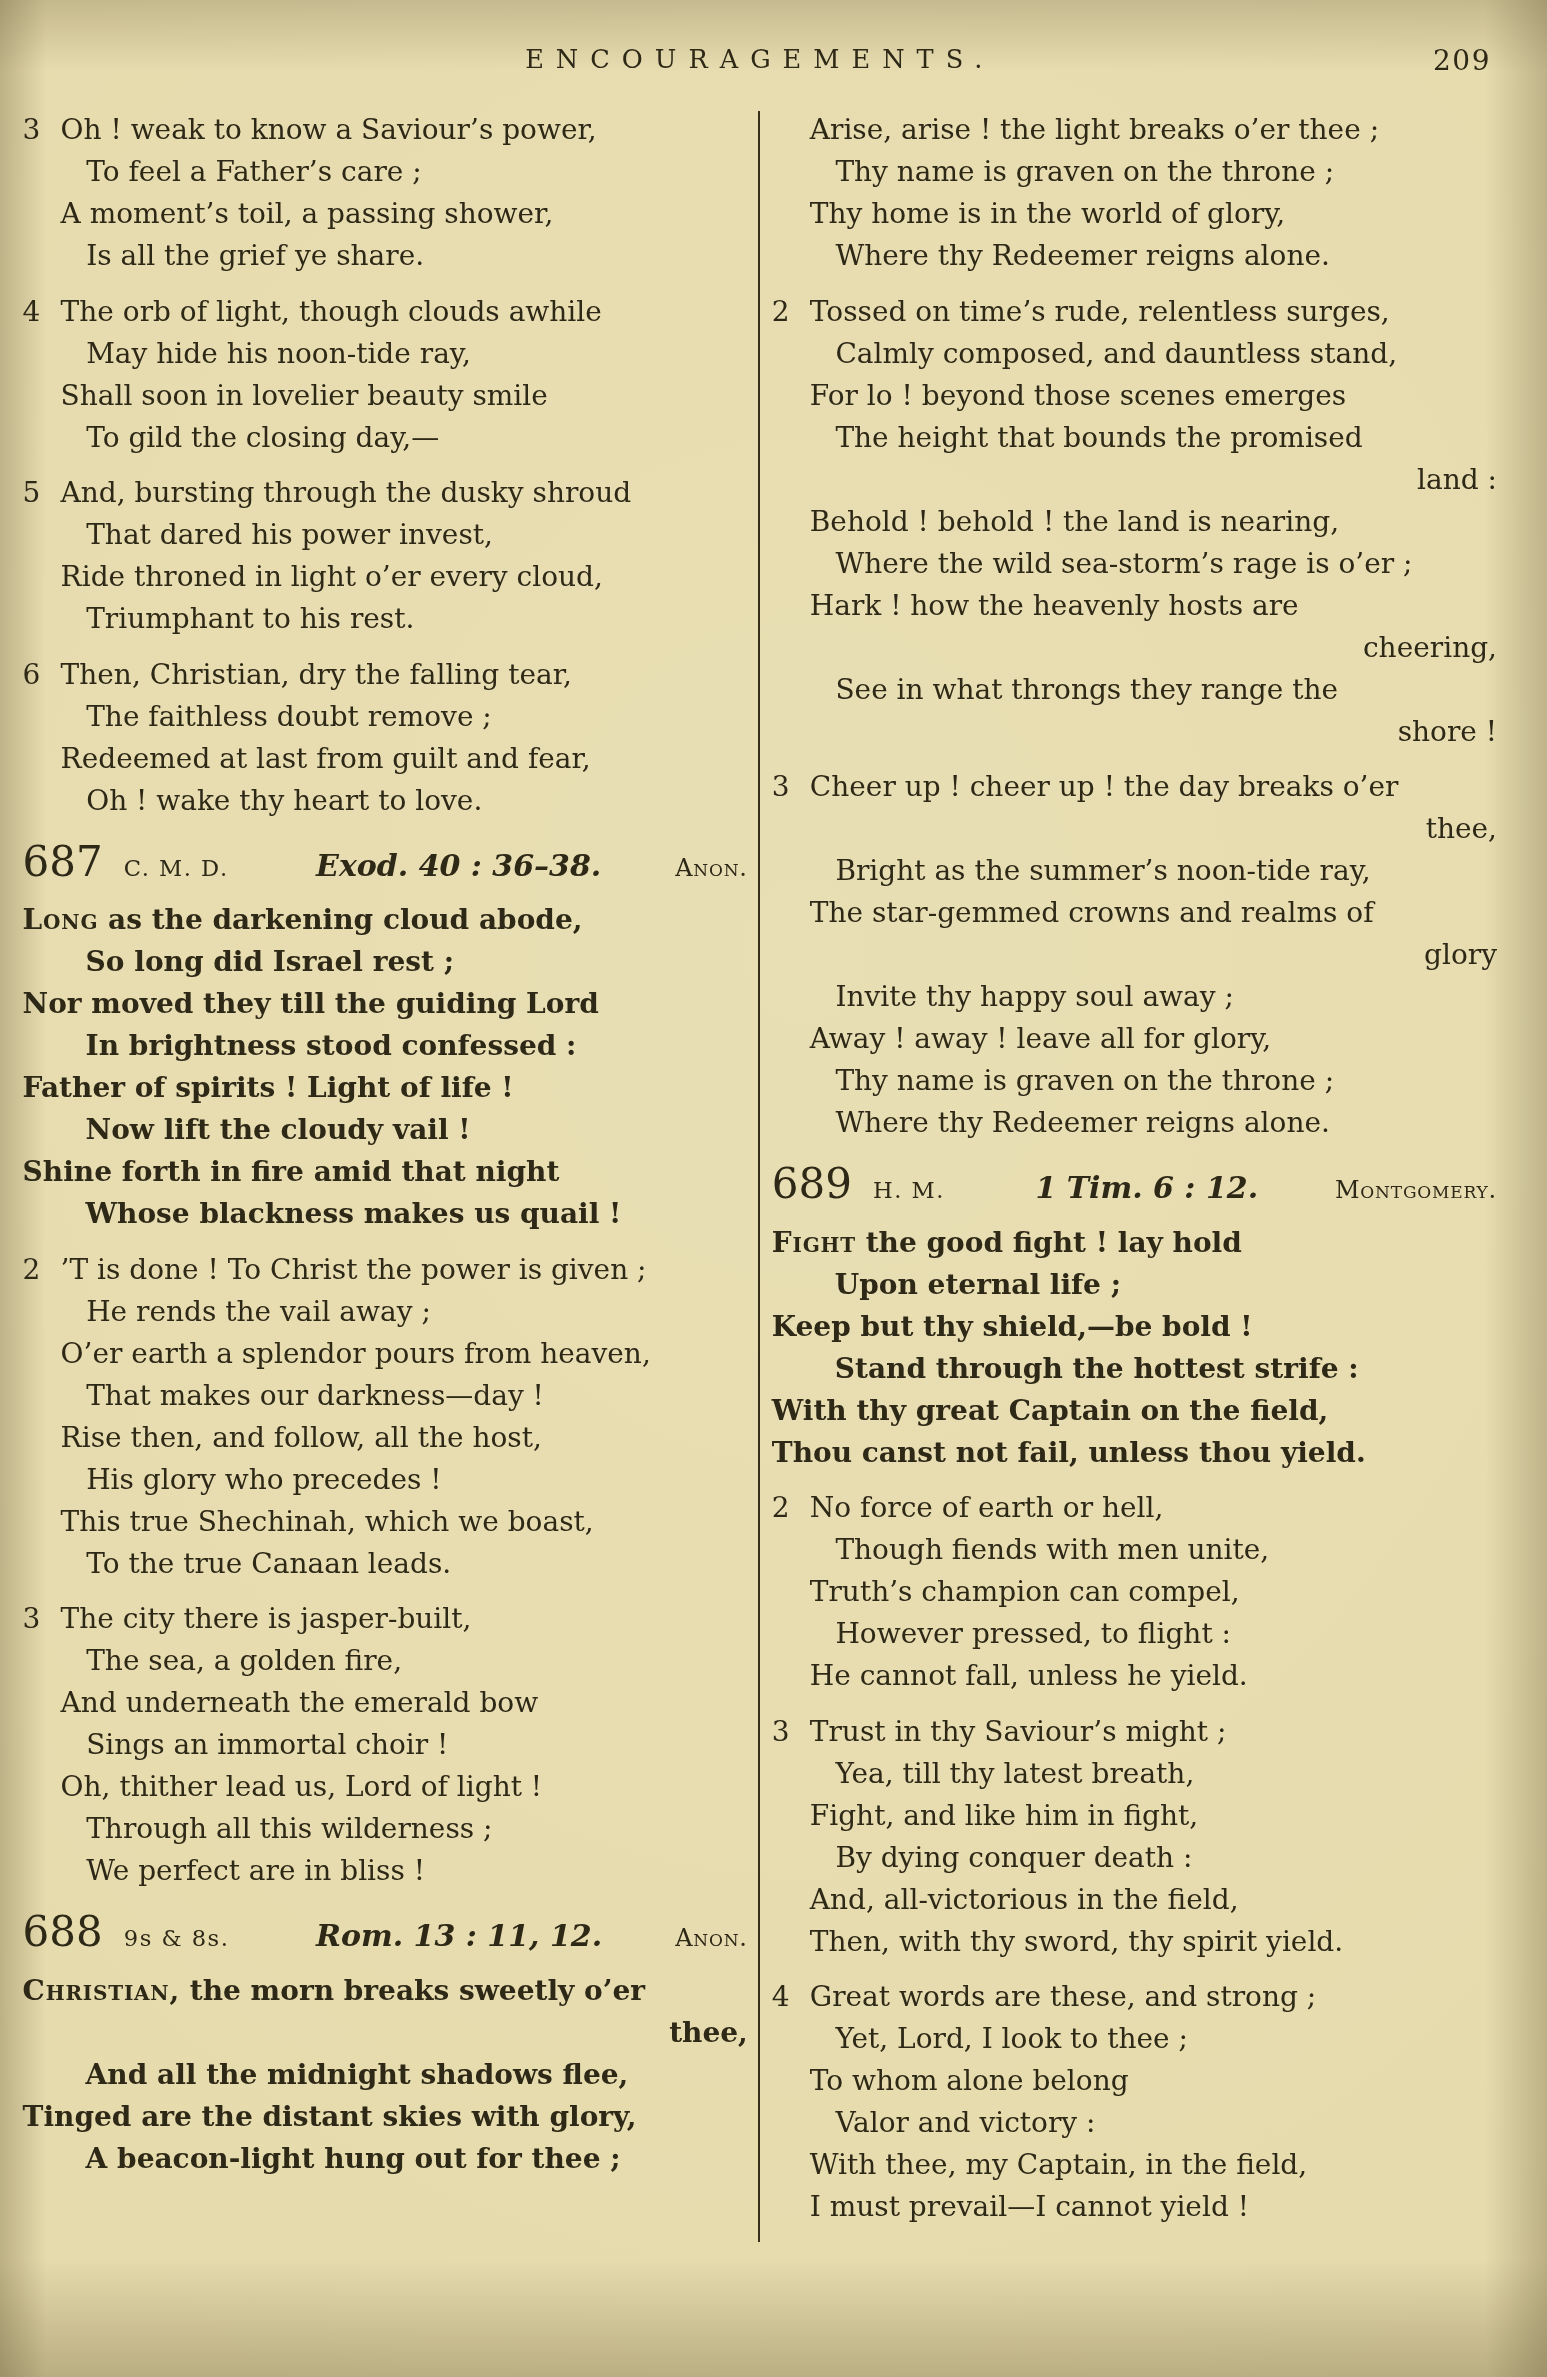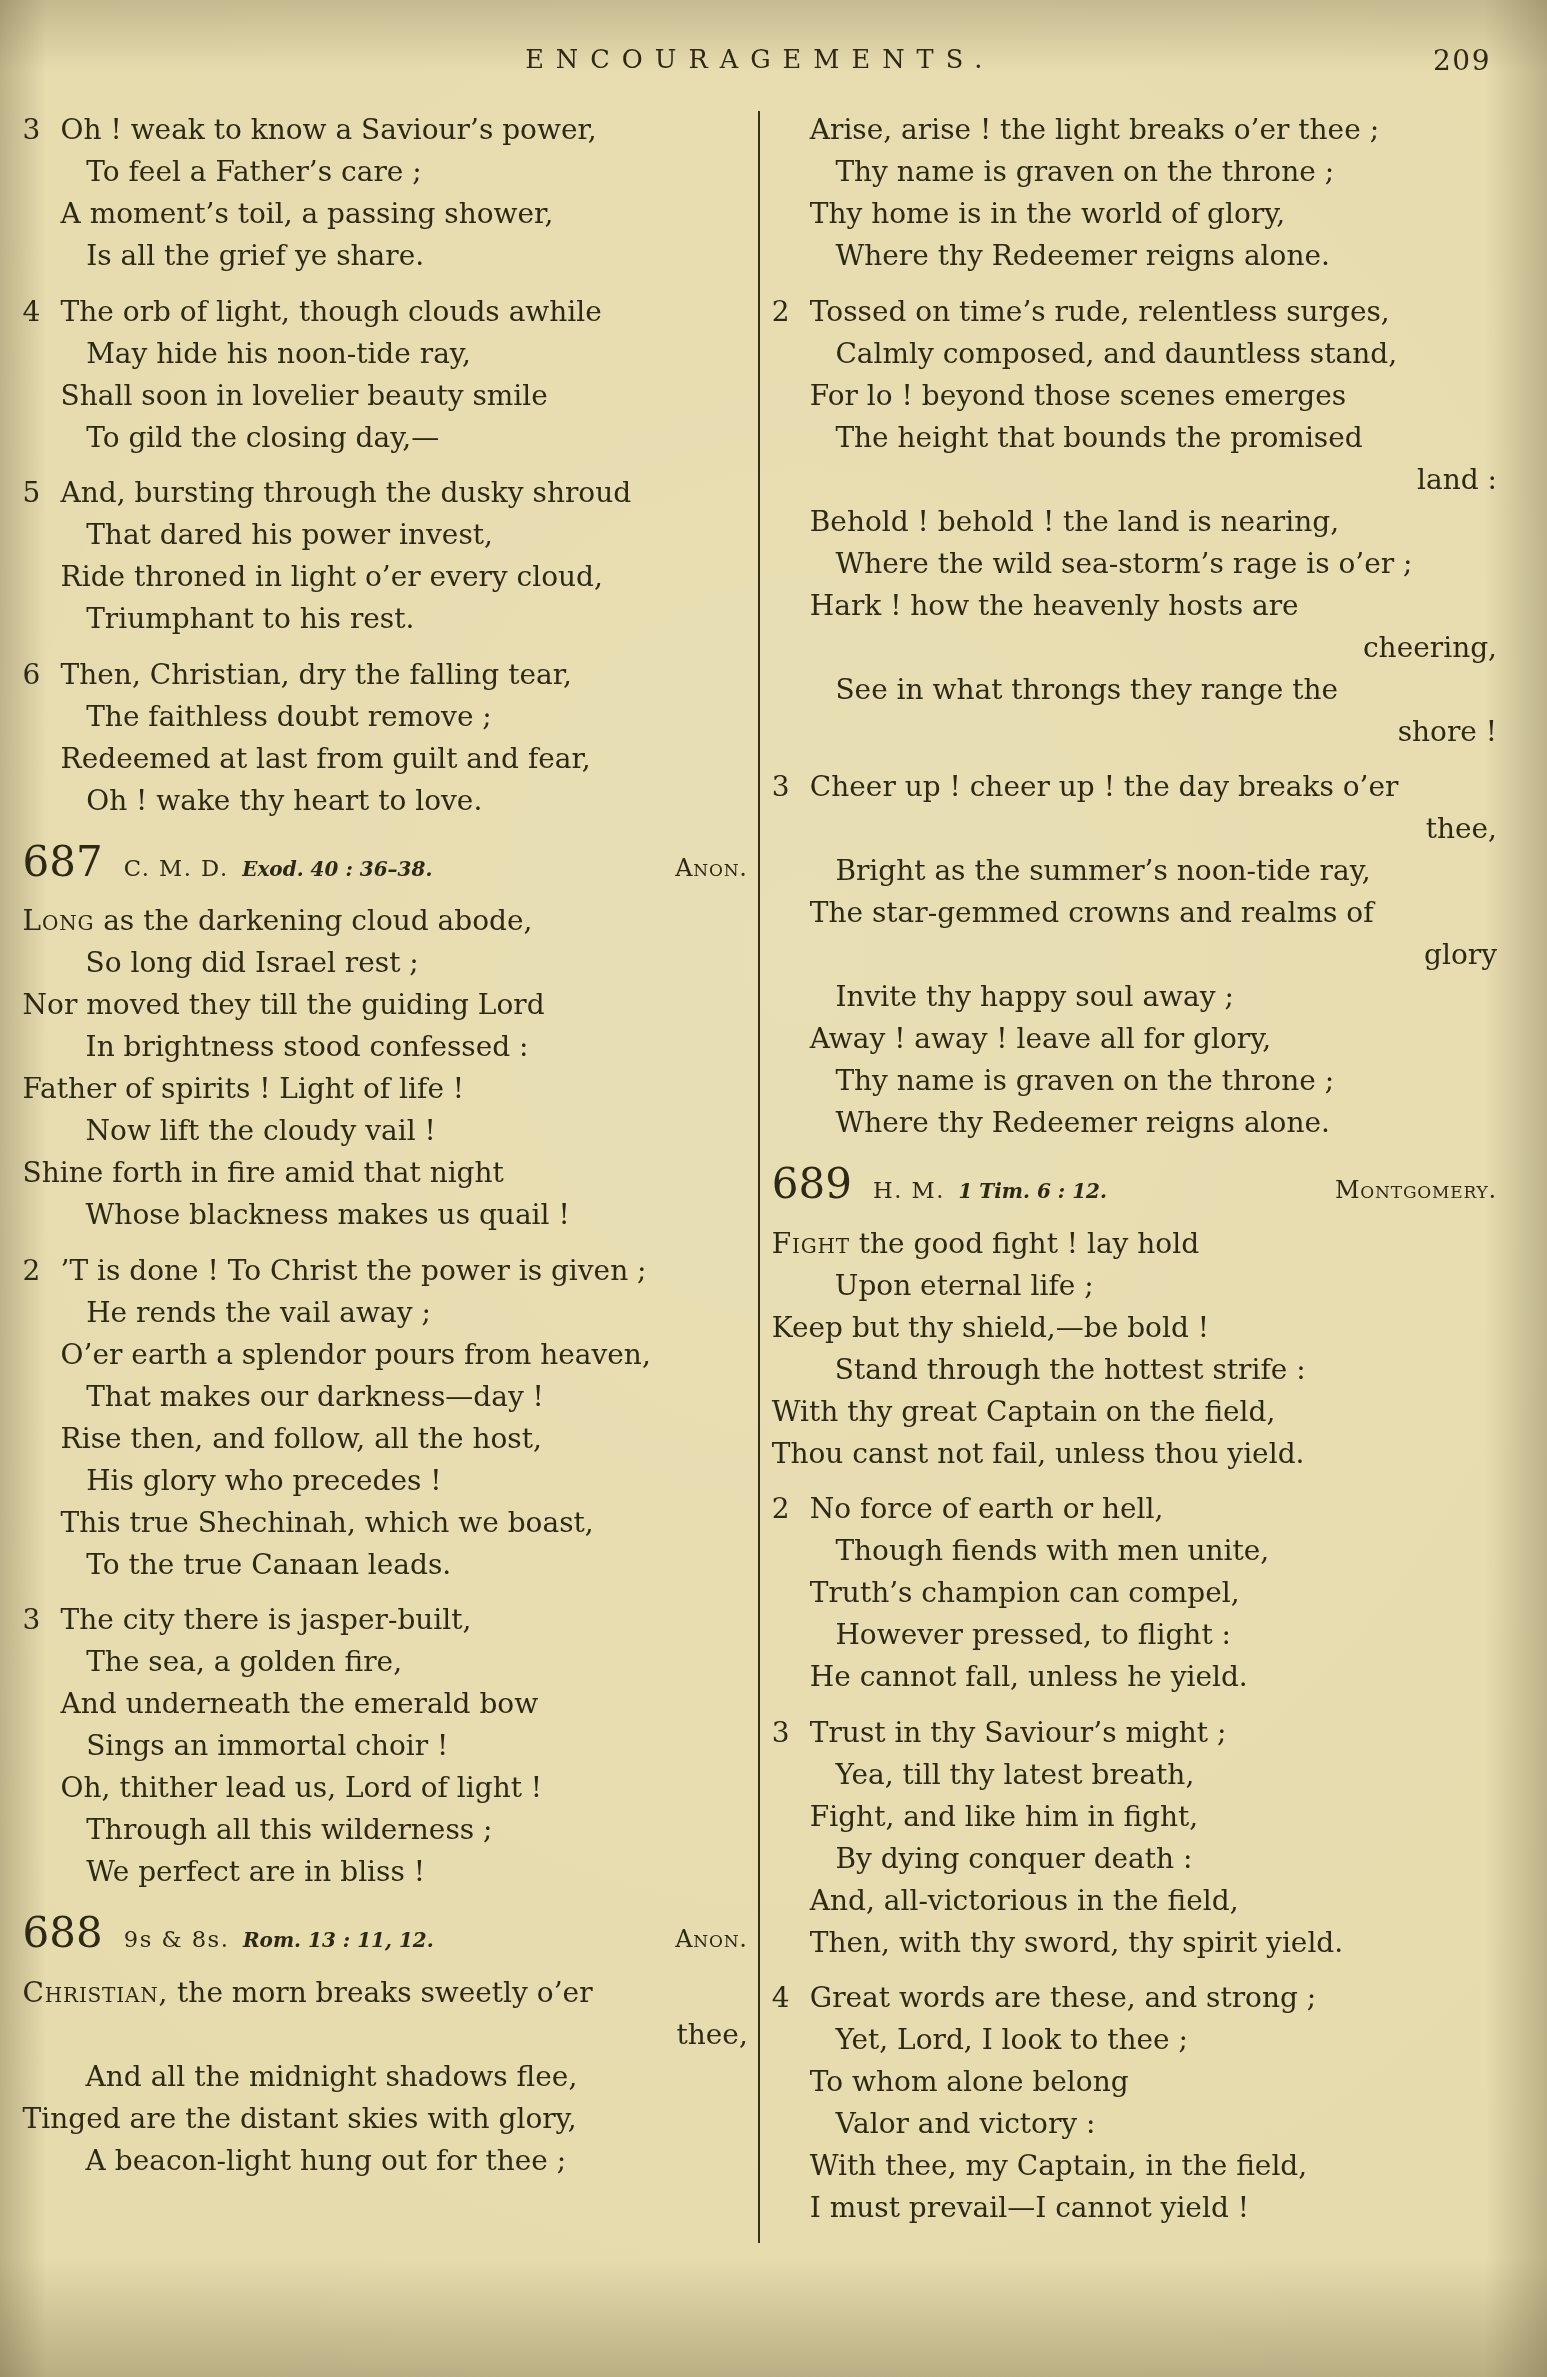"Exod. 40 : 36–38." .hymn-ref { font-size: 20px -> 30px; text-align: none -> center }
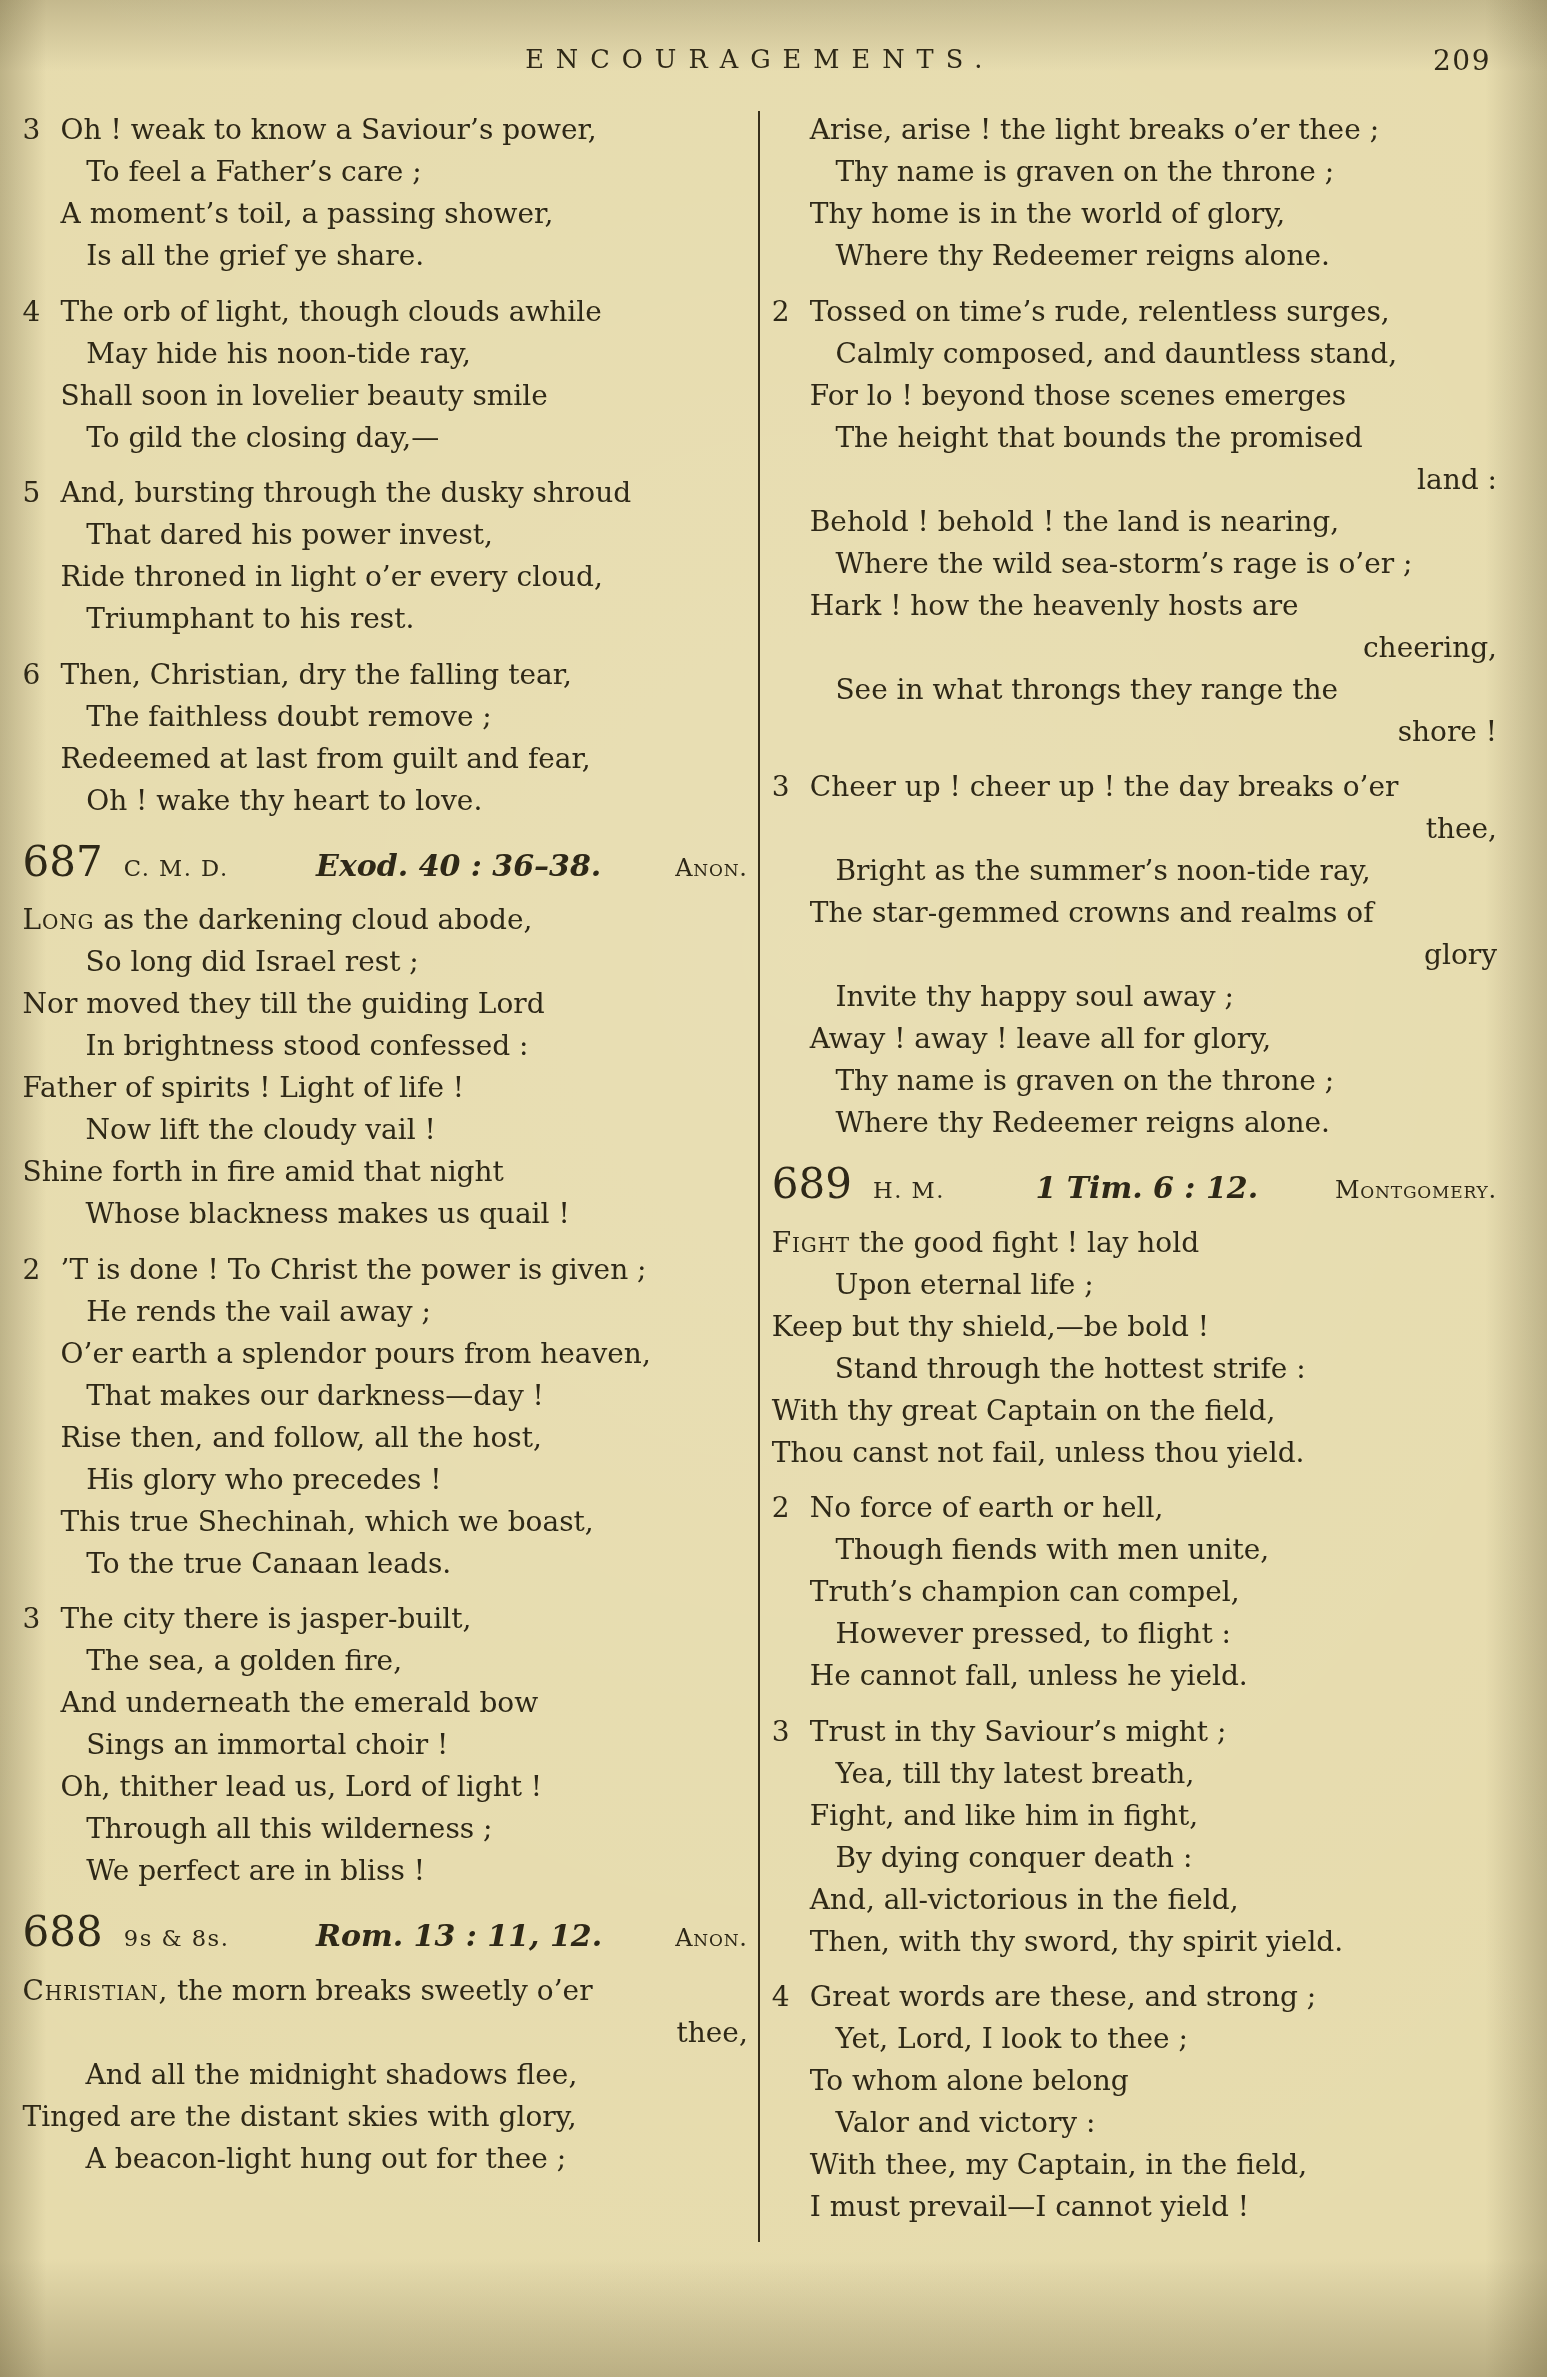"Long as the darkening cloud" .verse.no-num { font-weight: none -> bold }
